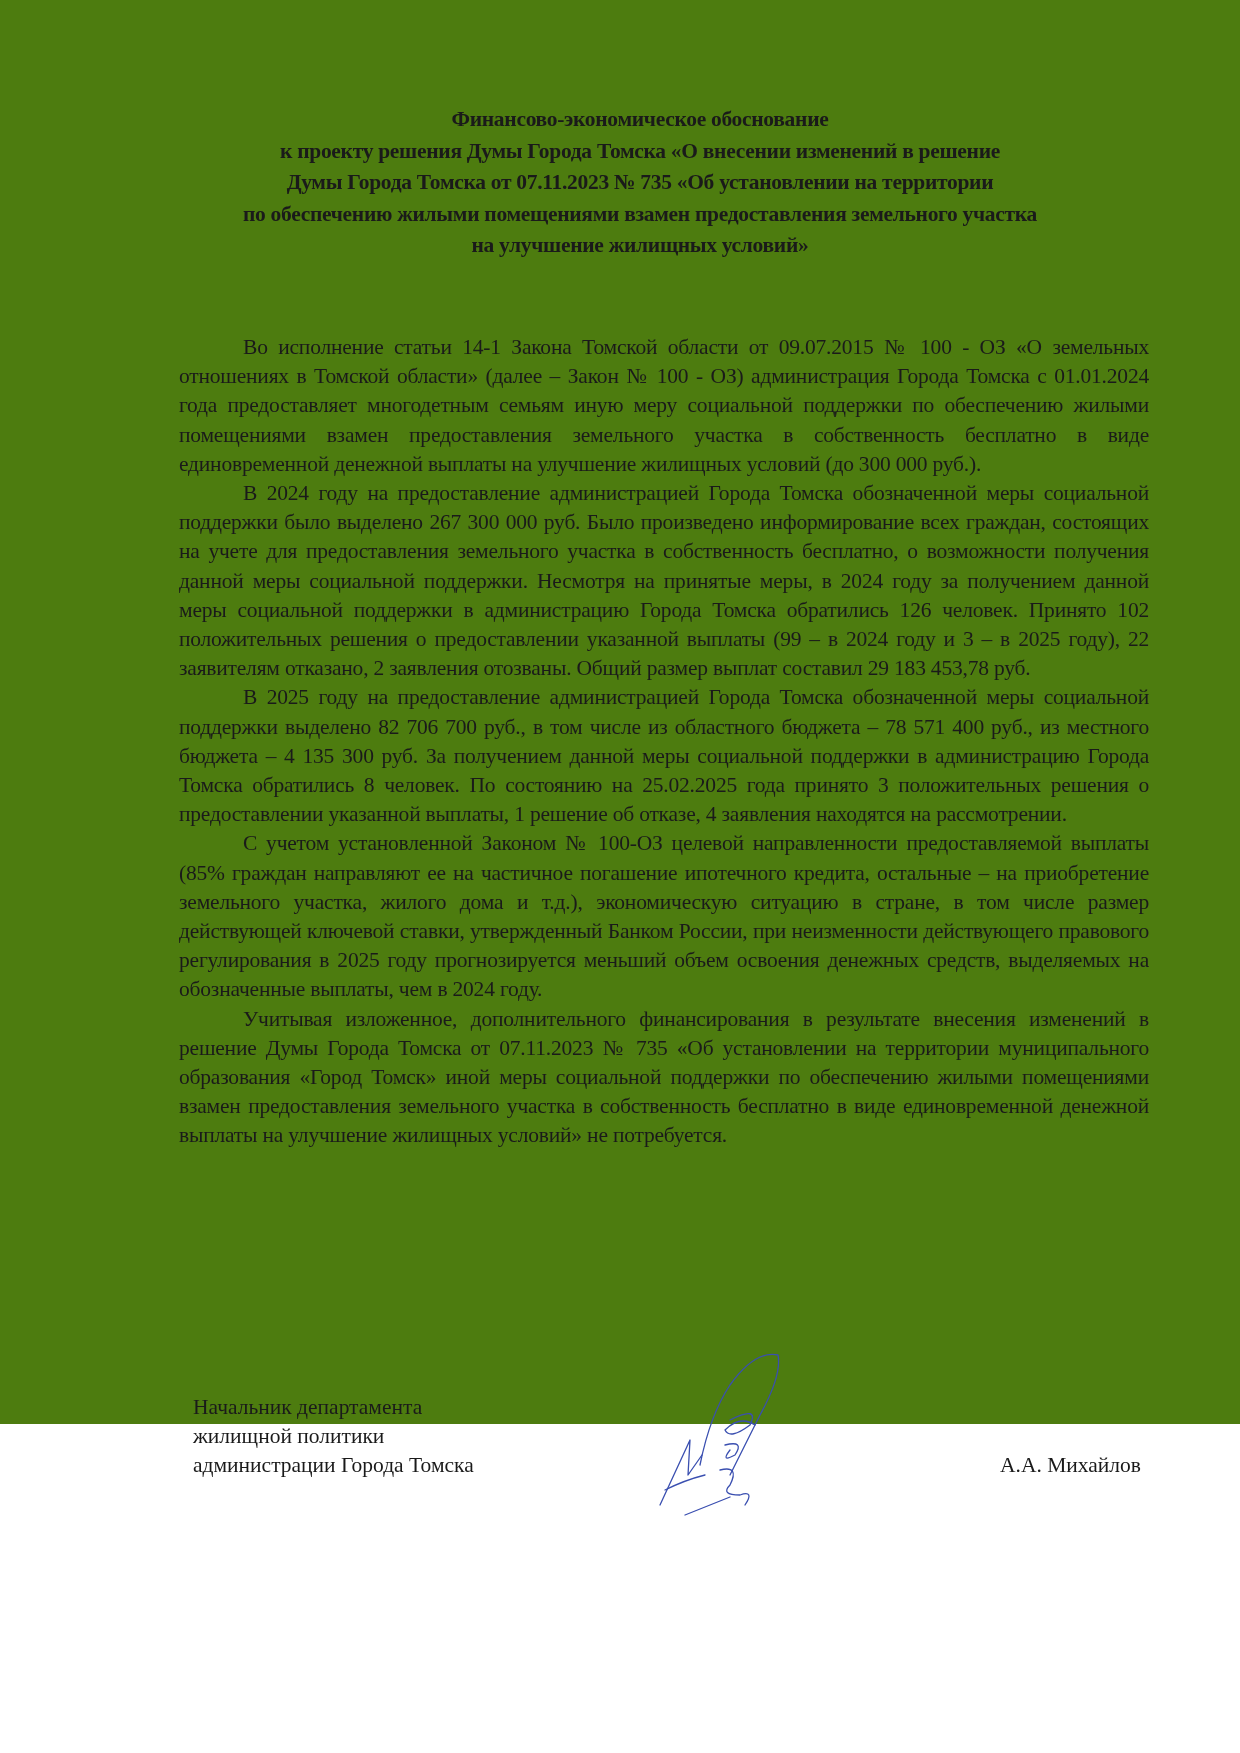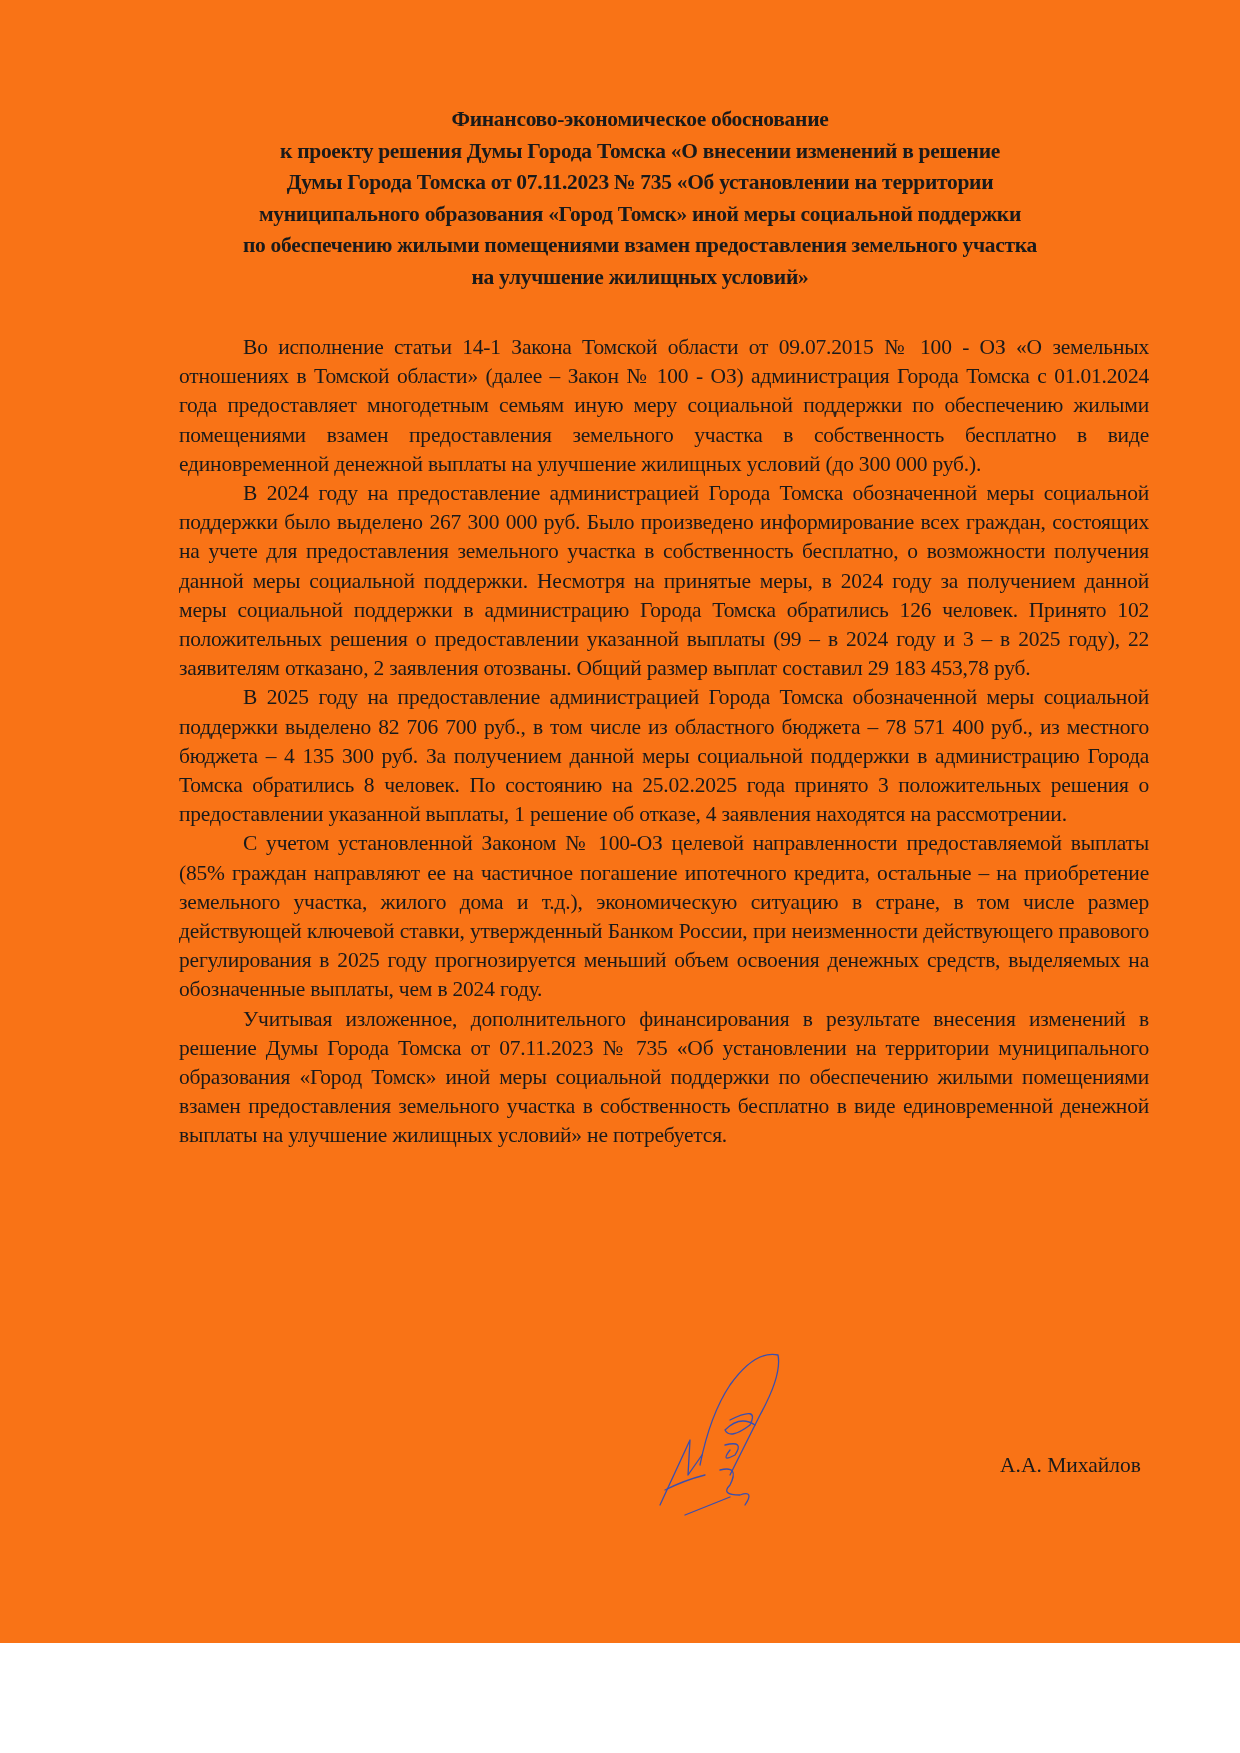"Финансово-экономическое обоснование" .page { background: #f97316 -> #4d7c0f; height: 1643px -> 1424px }
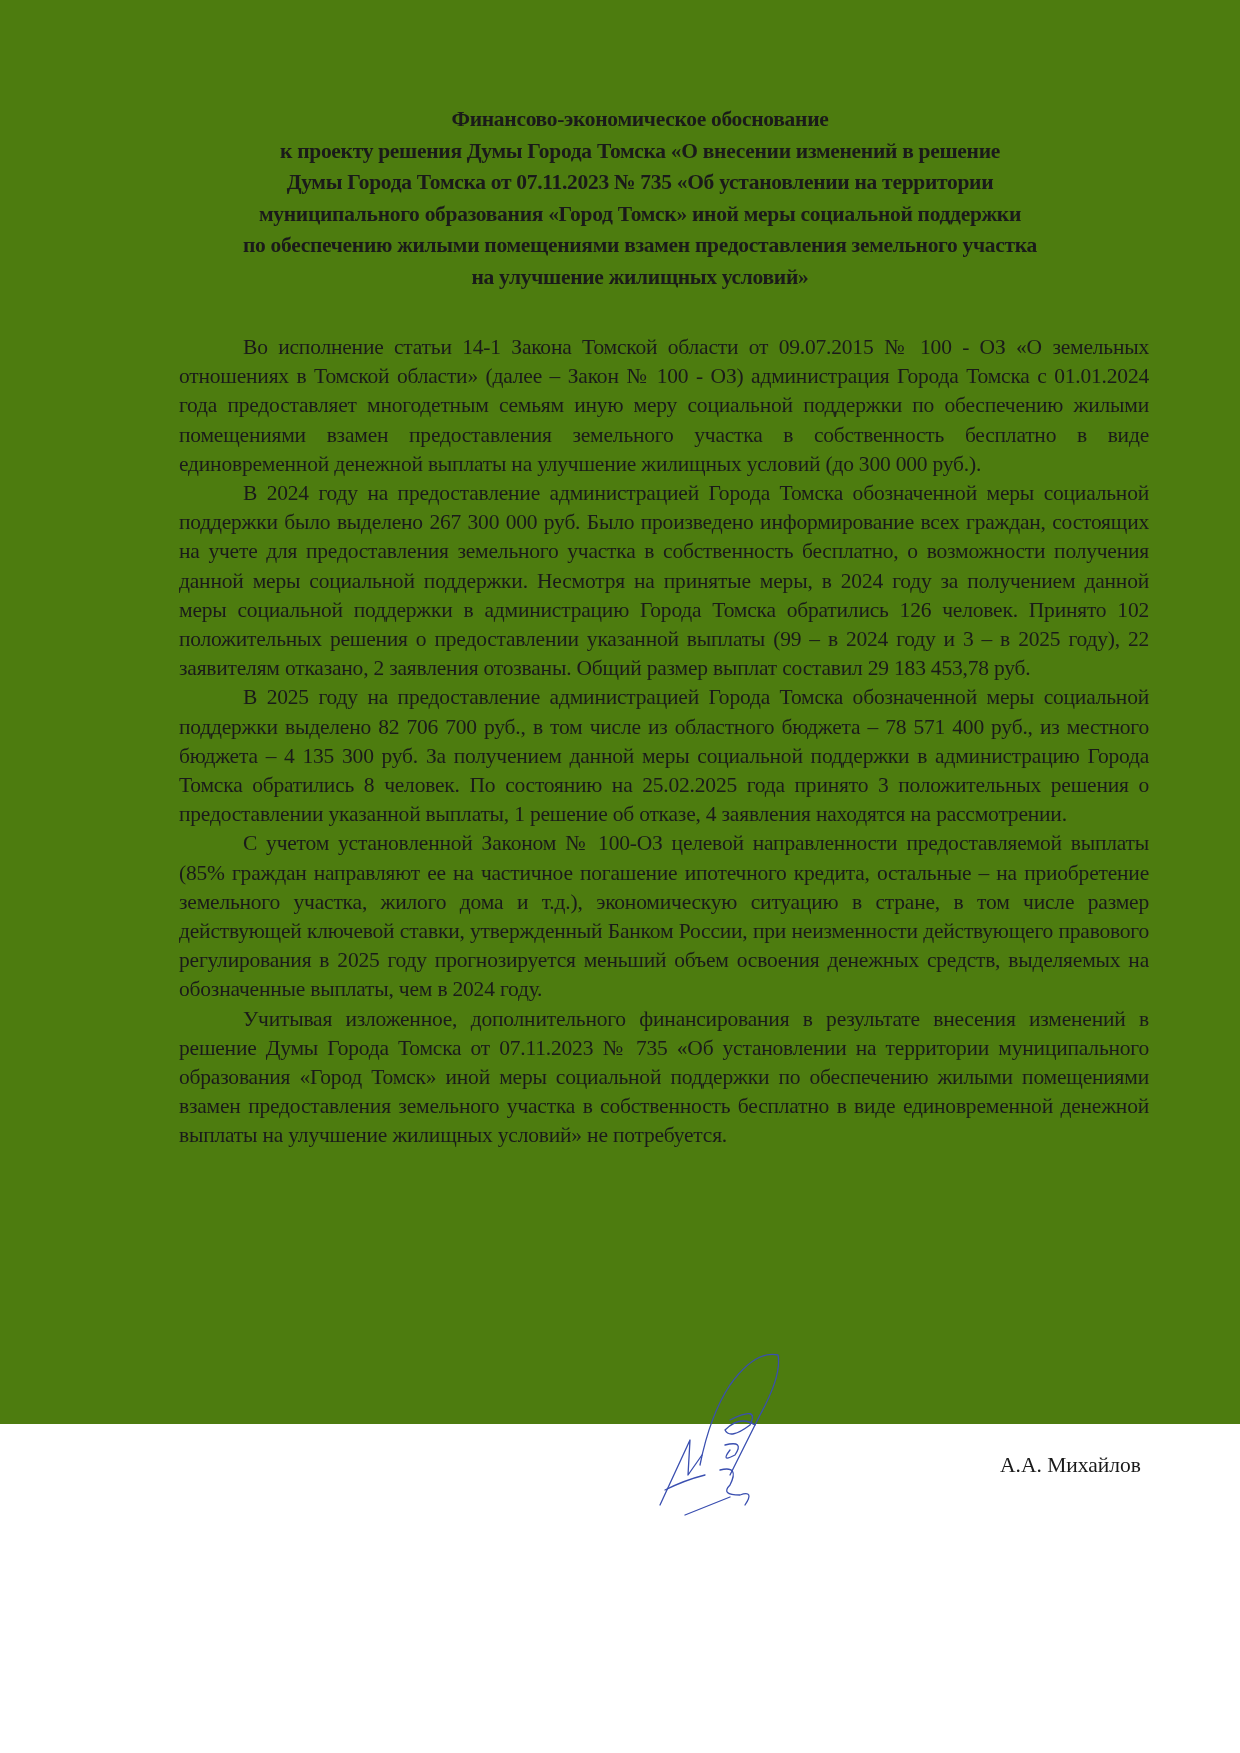"муниципального образования «Город Томск»" div { html: <div>муниципального образования «Город Томск» иной меры социальной поддержки</div> -> none }
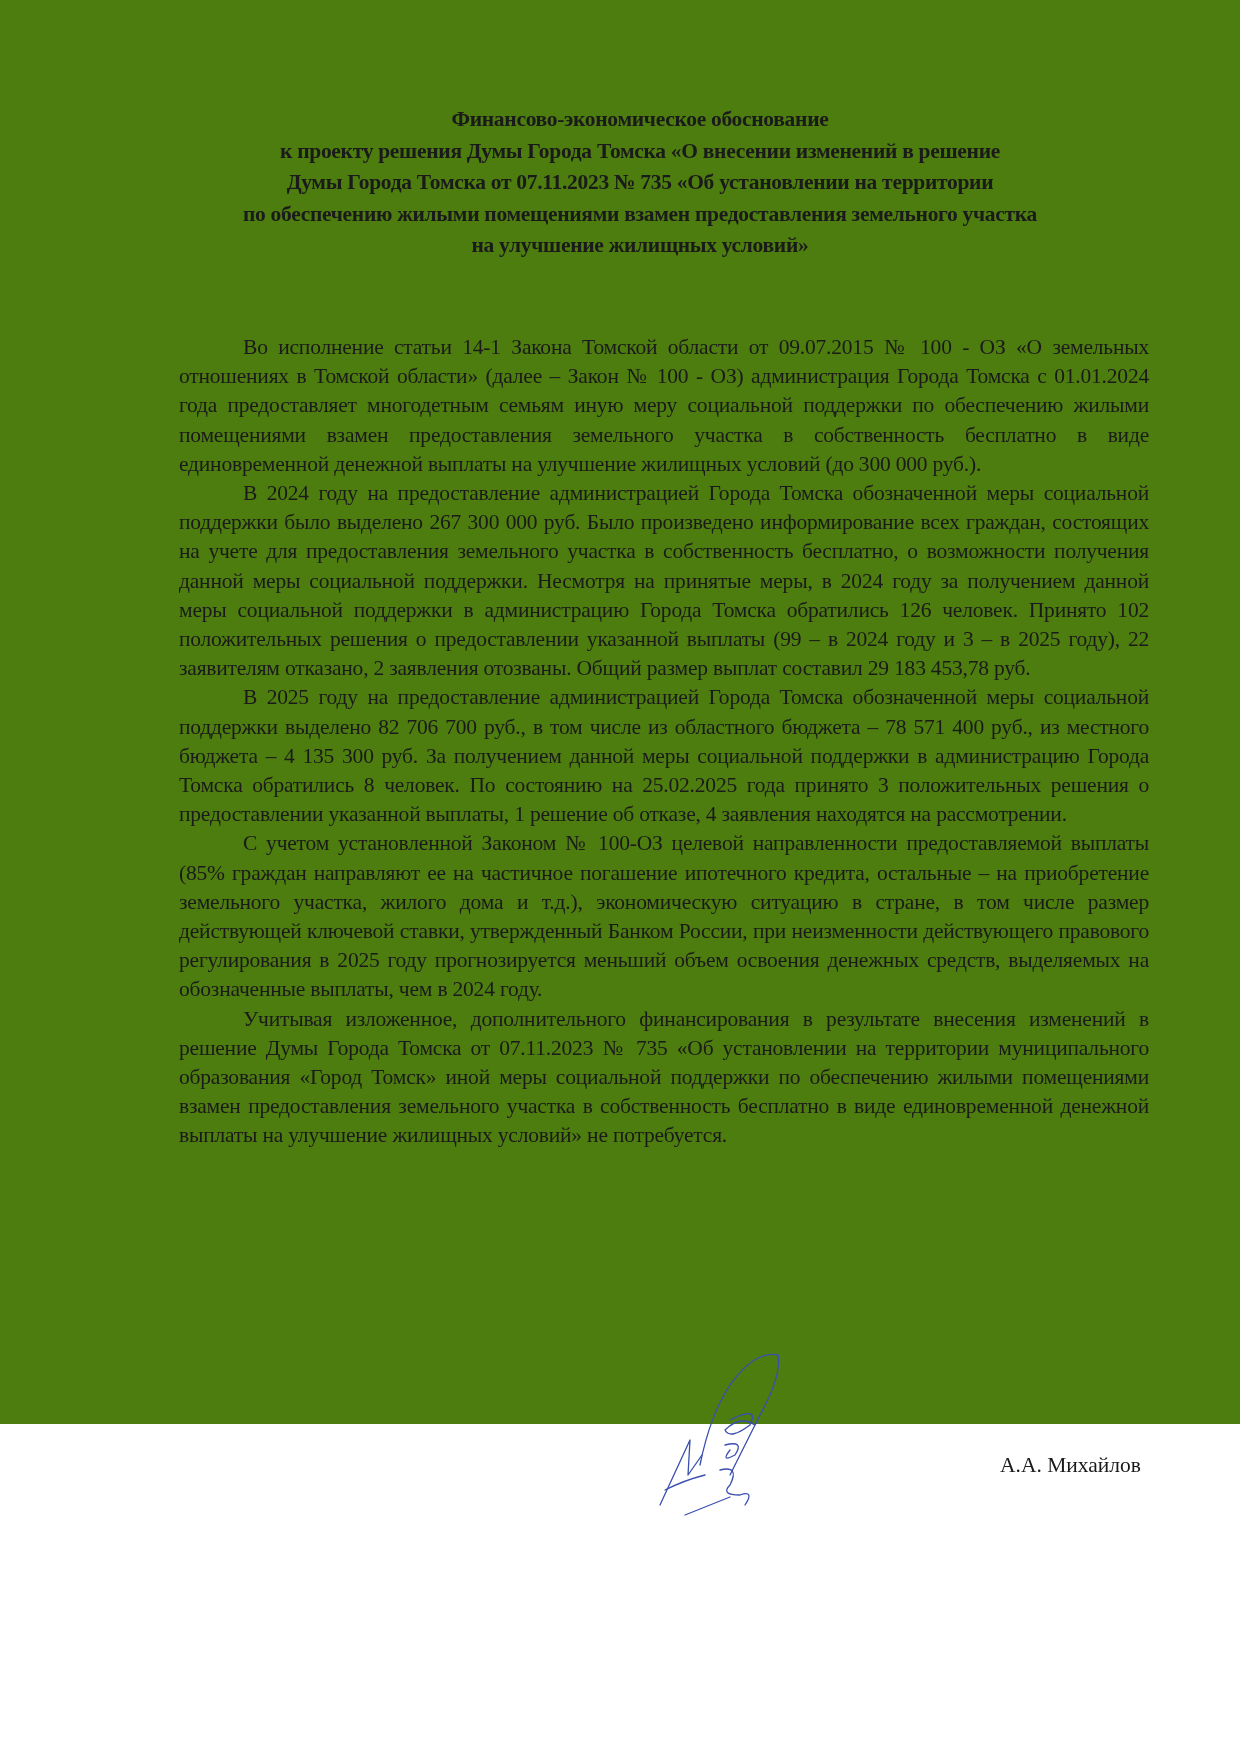"Начальник департамента" div.sig-block { html: none -> <div> <div>Начальник департамента</div> <div>жилищной политики</div> <div>администрации Города Томска</div> </div> }
